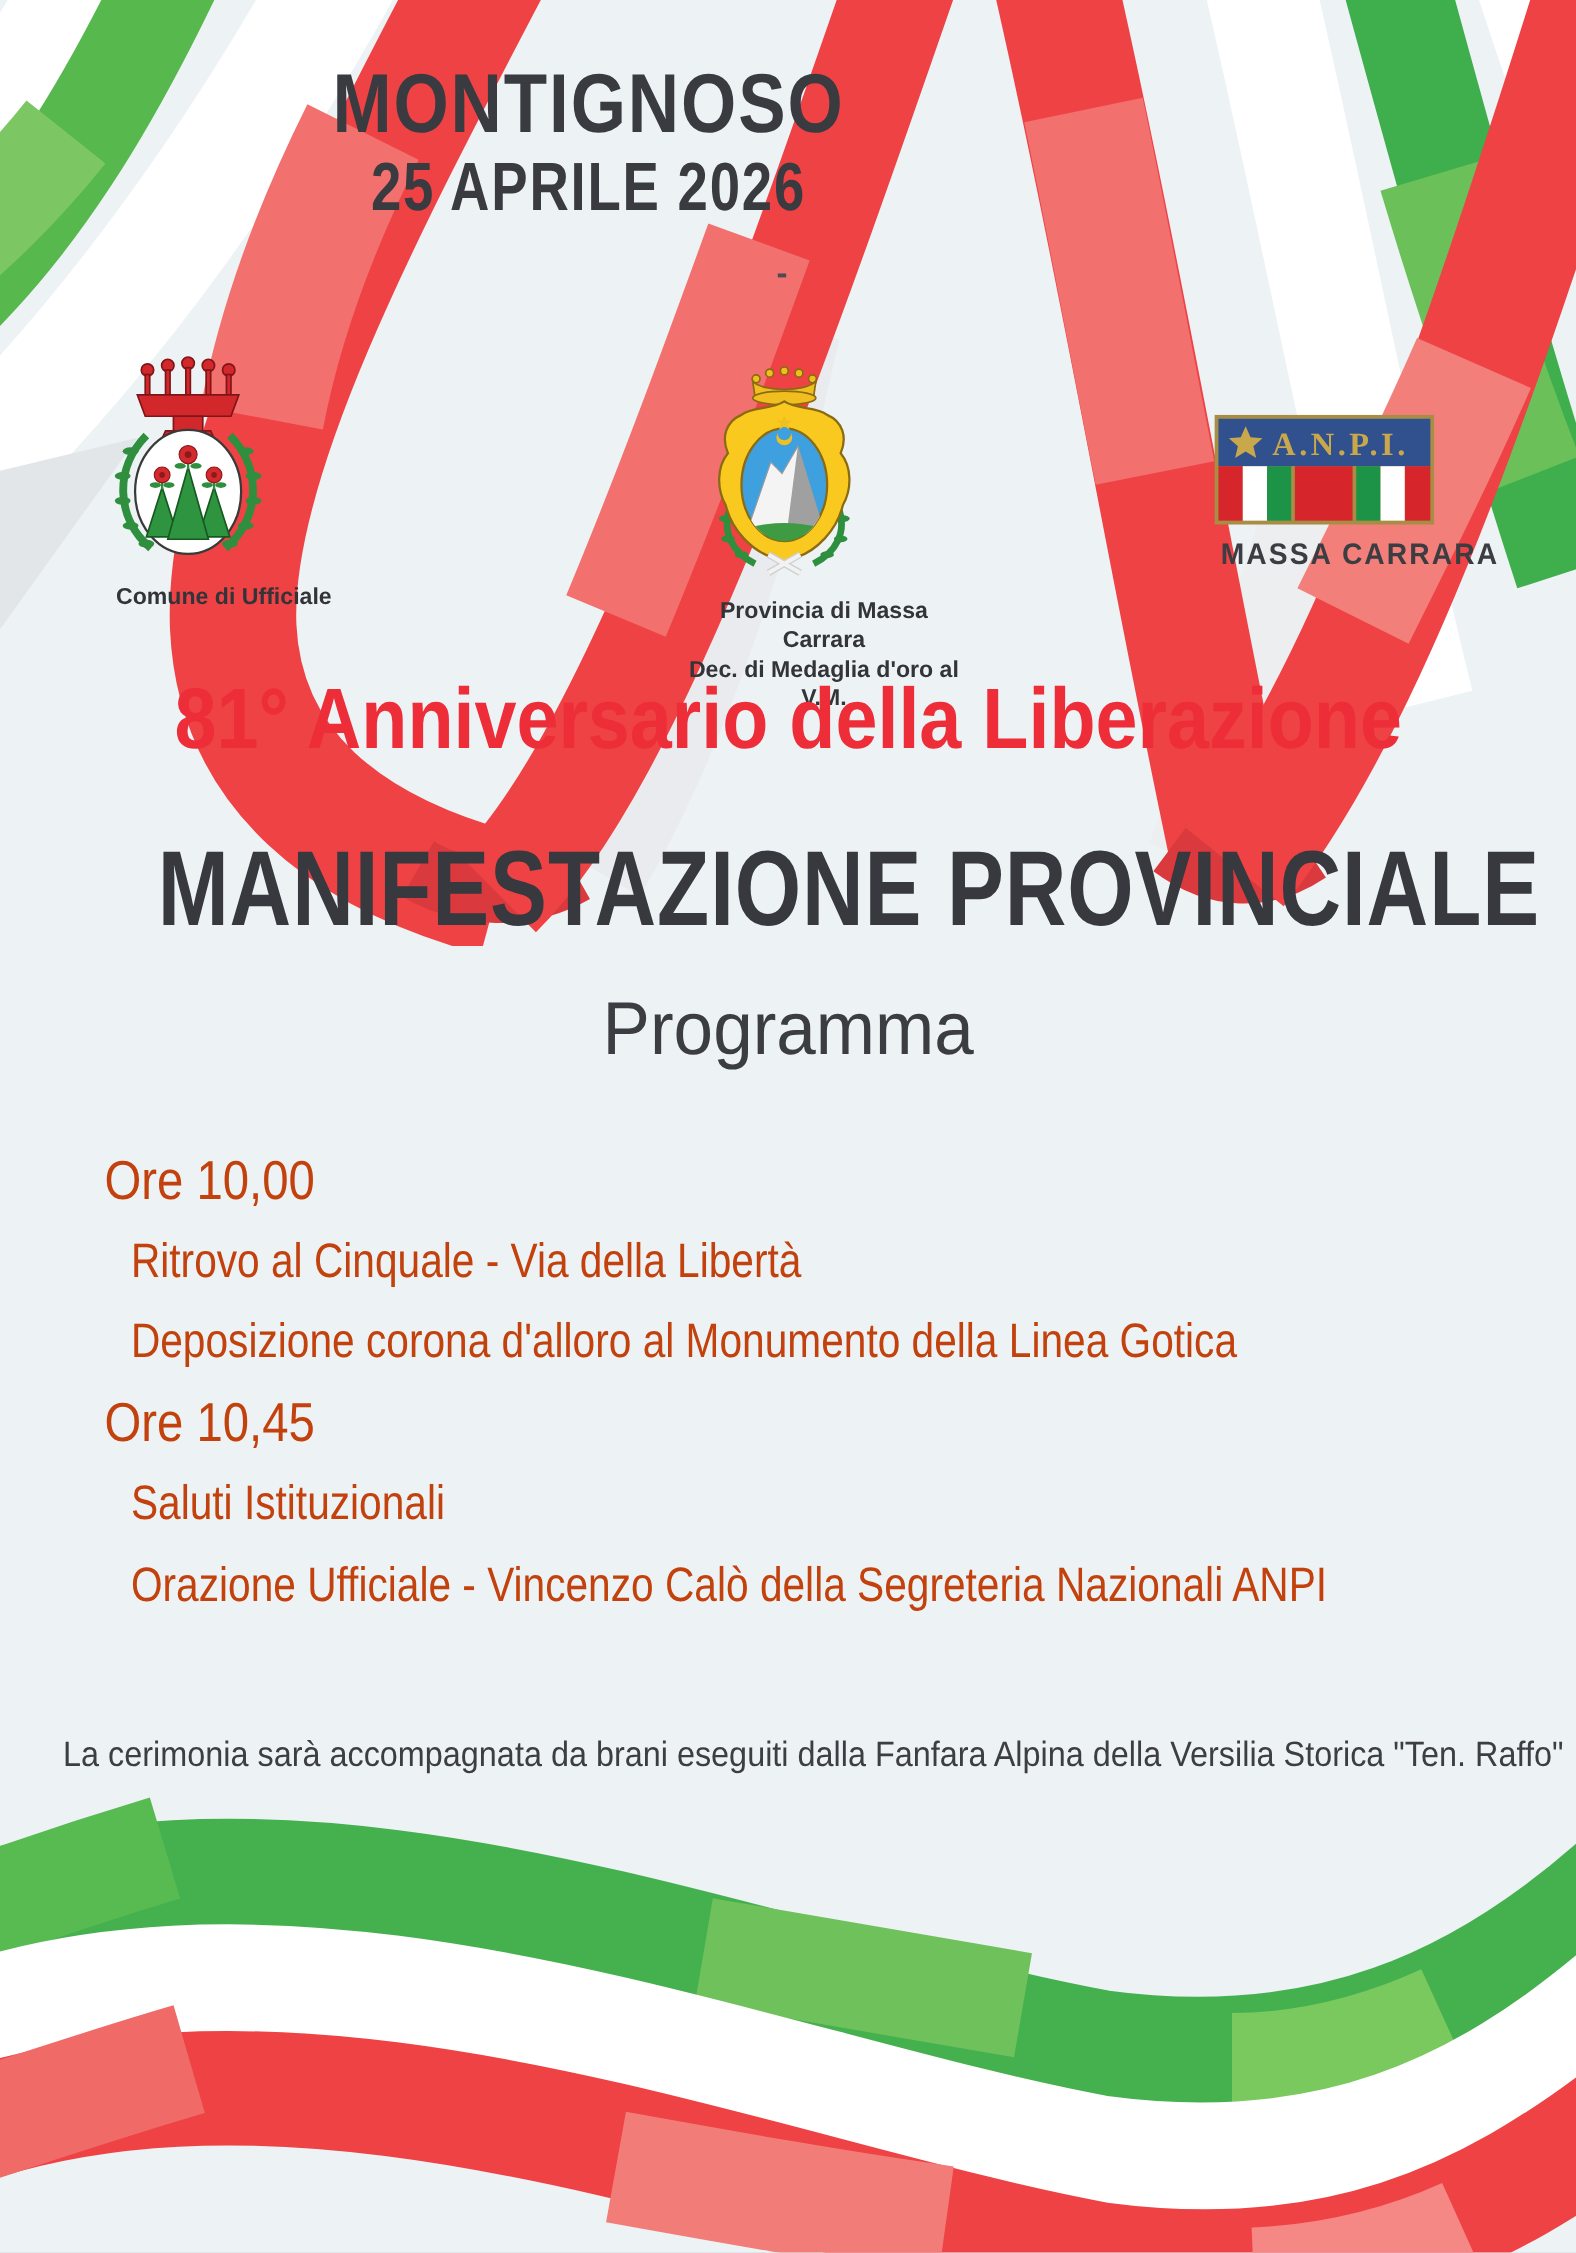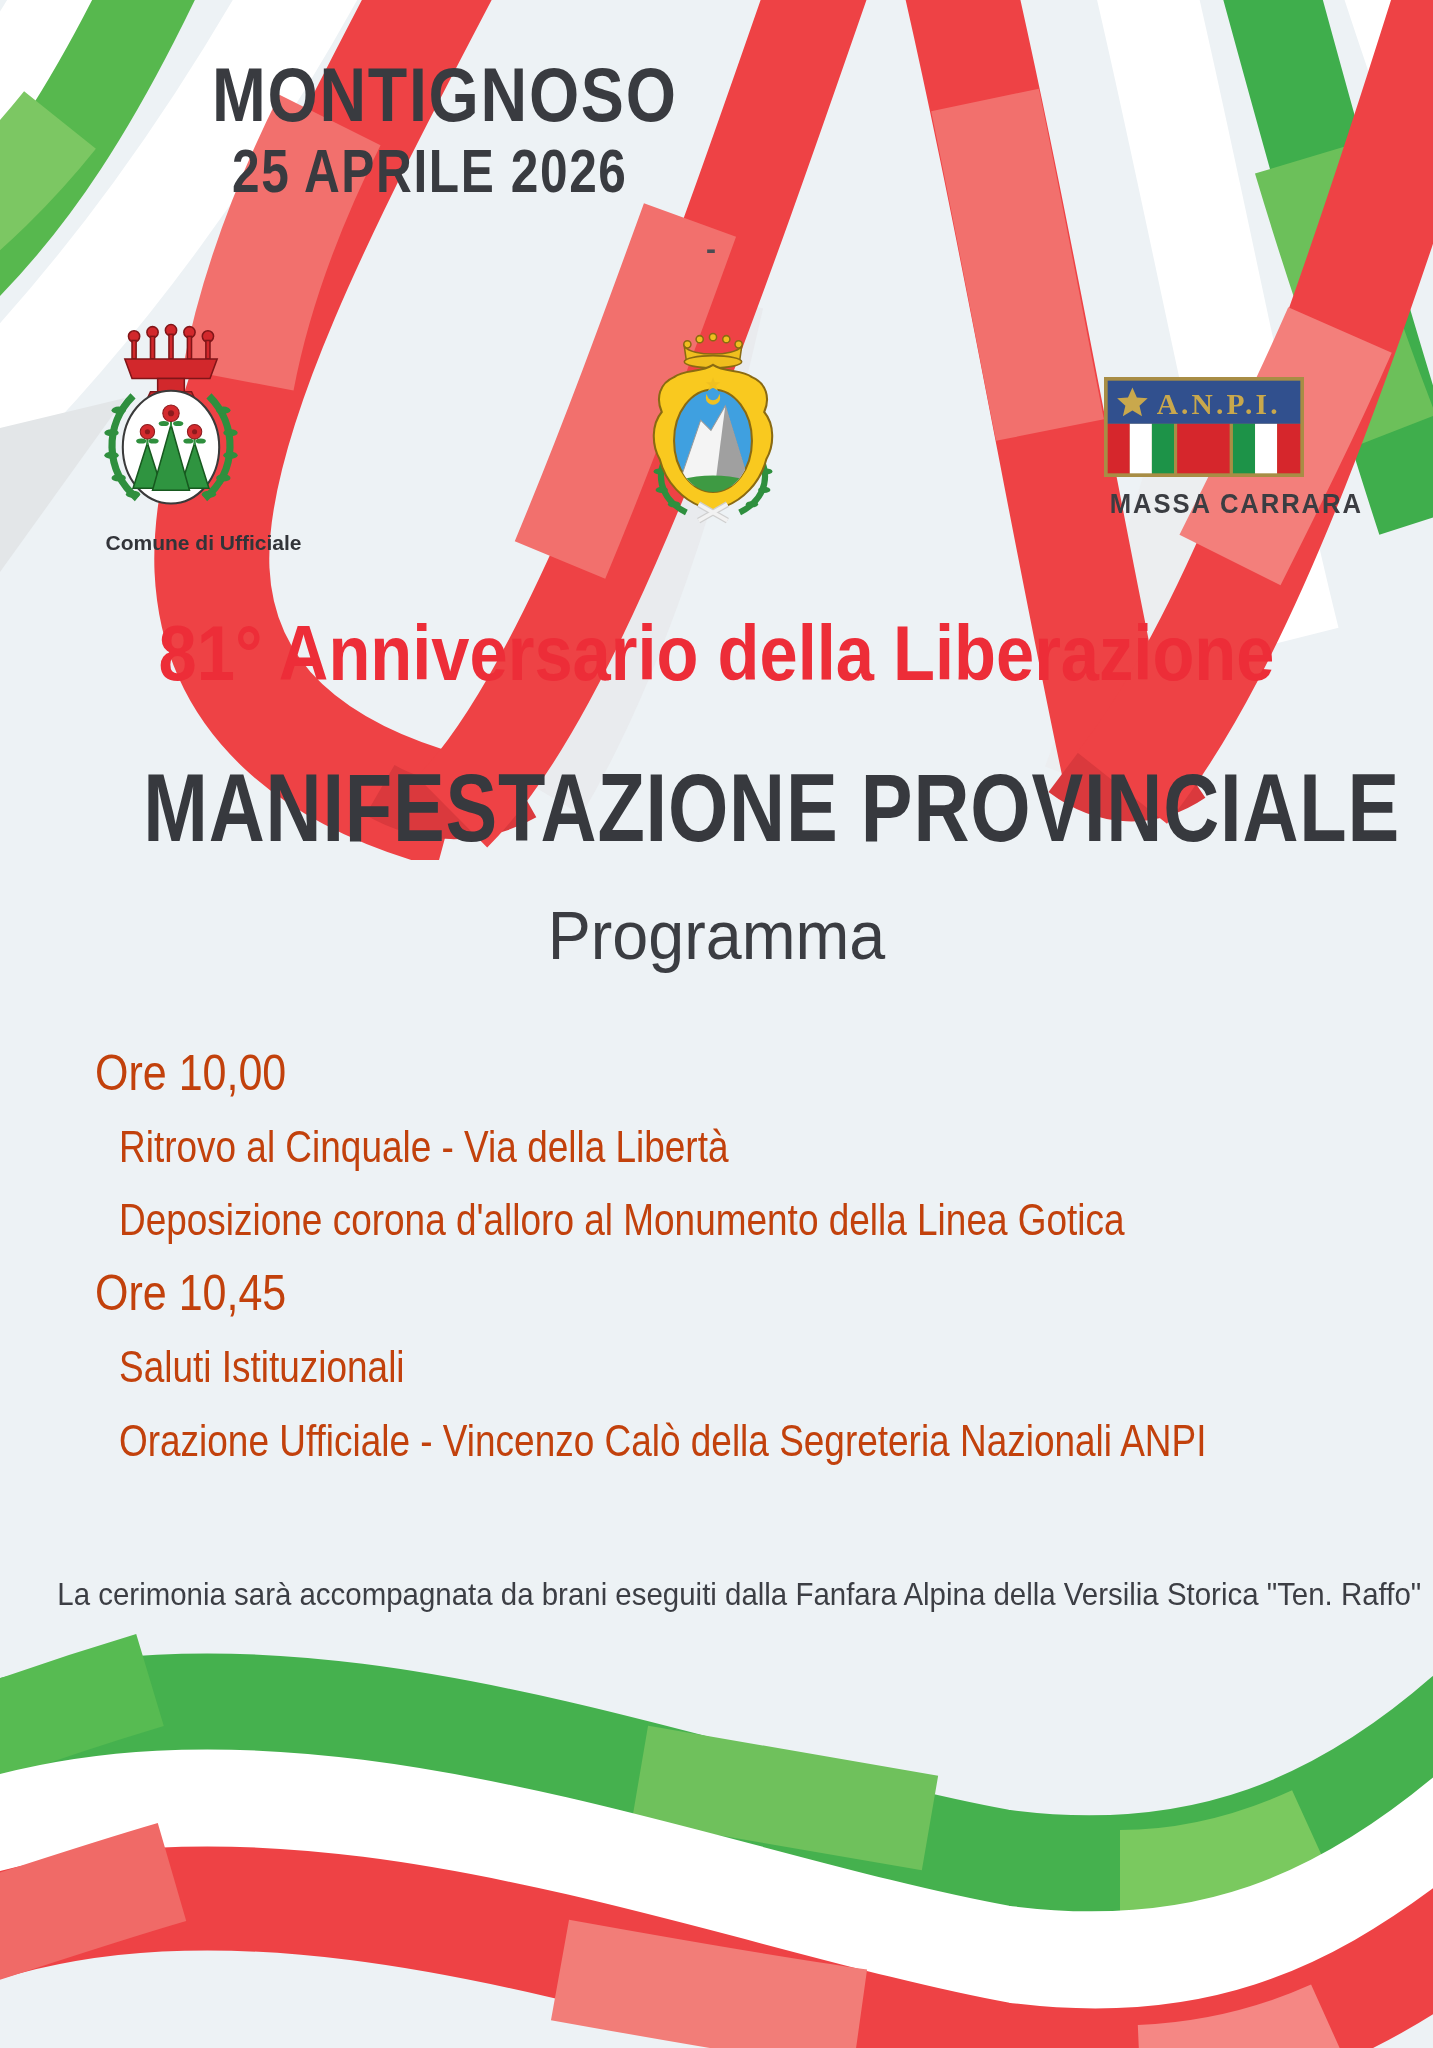"MONTIGNOSO" .title-block { left: 152px -> 135px; text-align: left -> center }
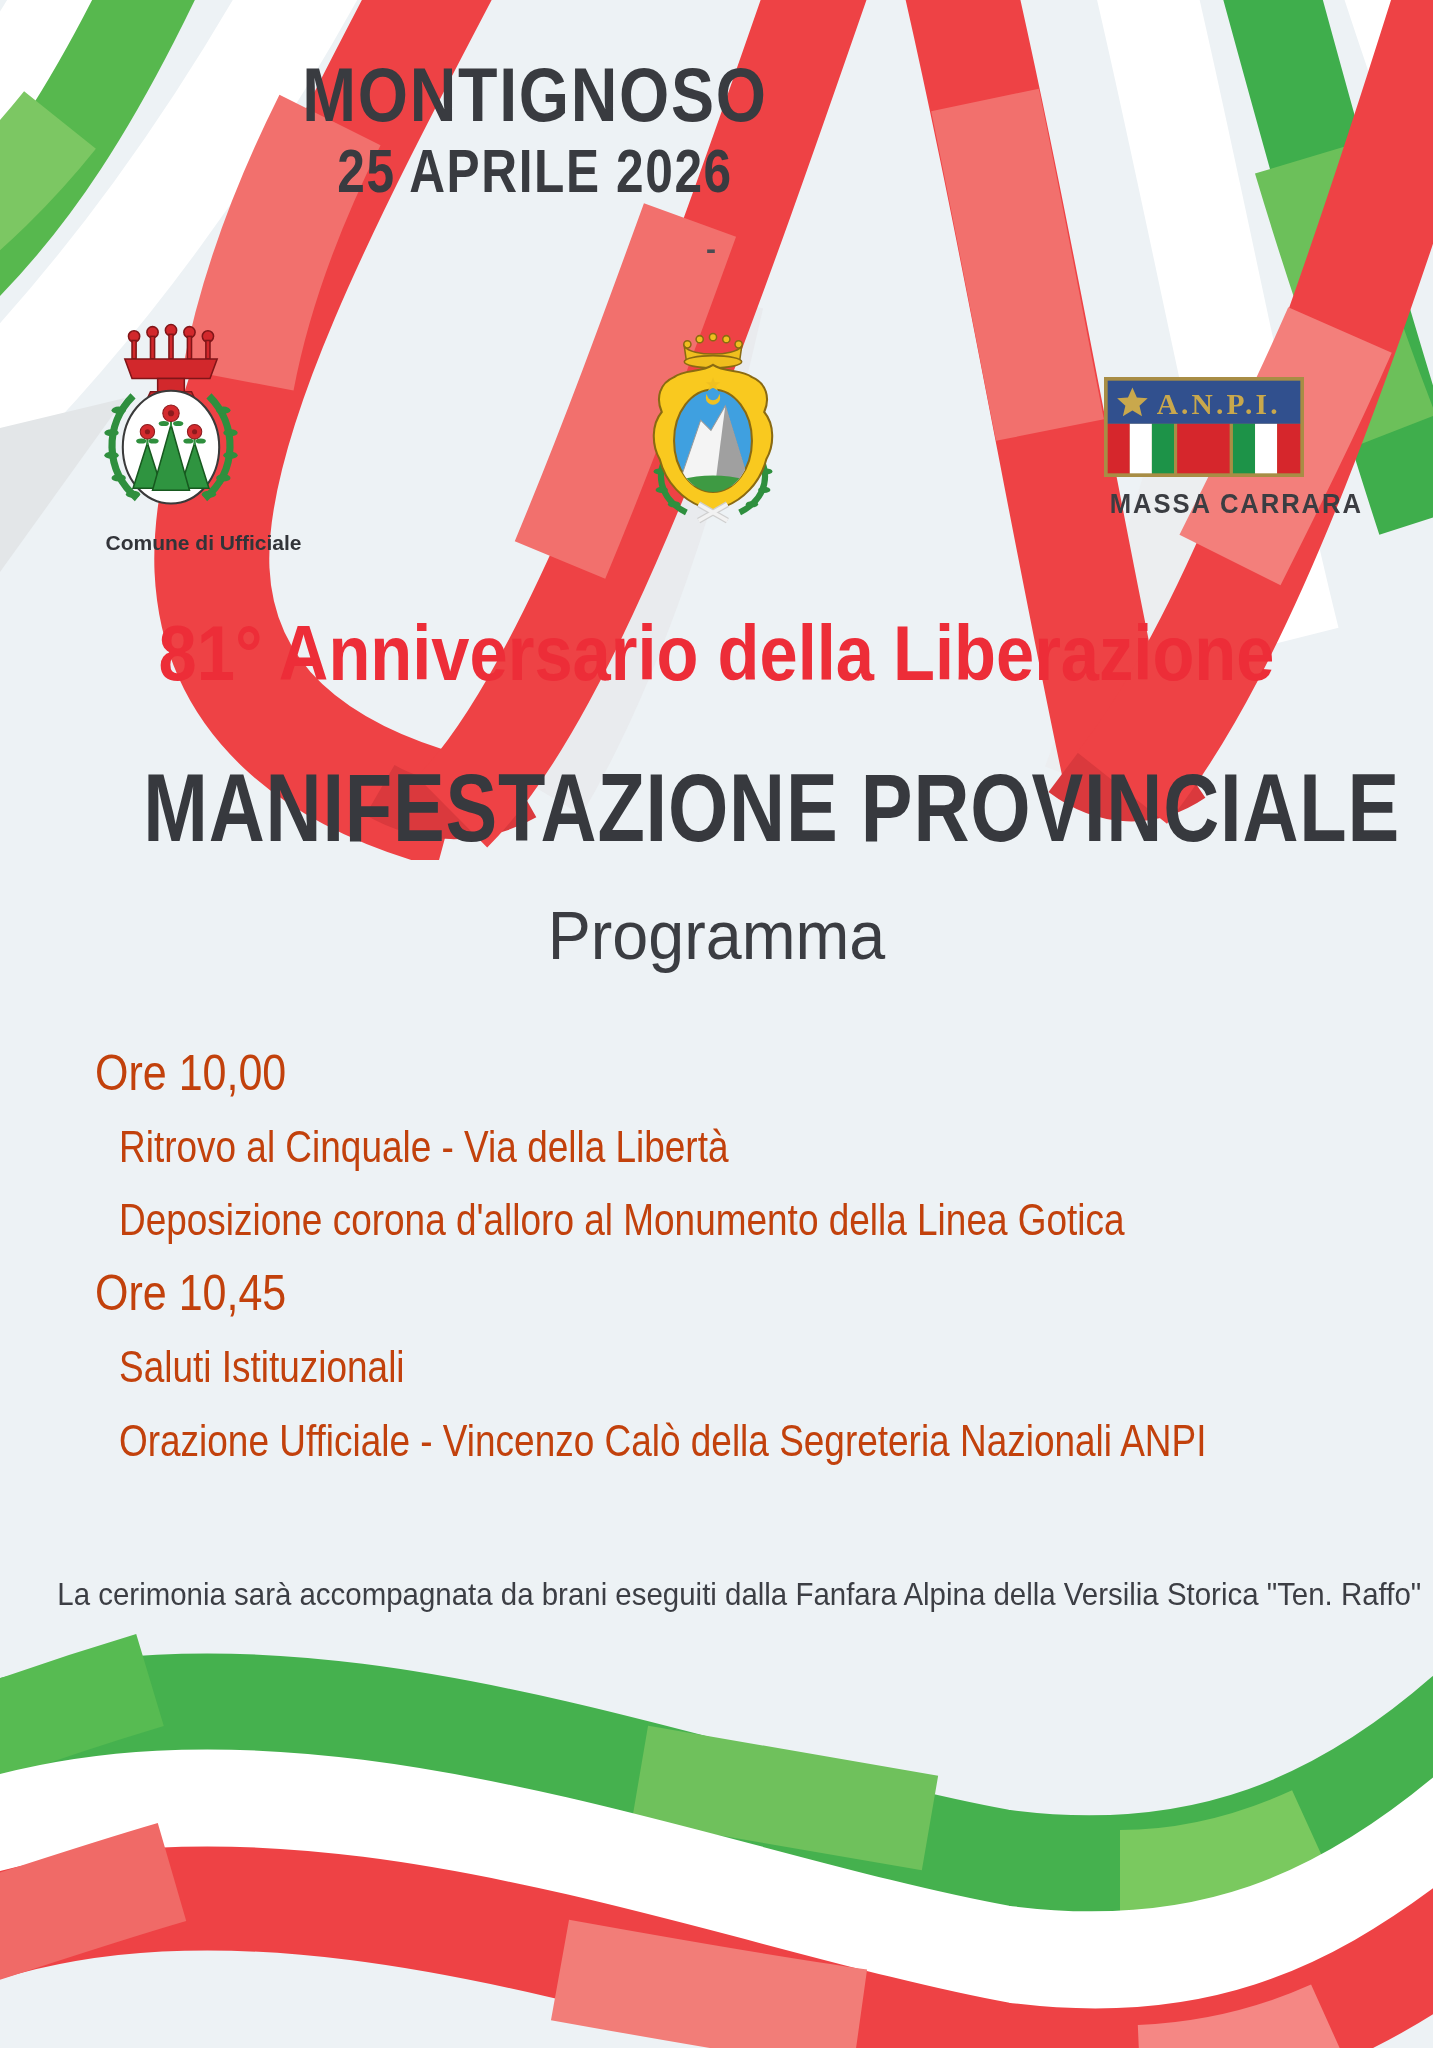"Provincia di Massa Carrara" div.logo-caption { html: none -> <div> <div>Provincia di Massa Carrara</div> <div>Dec. di Medaglia d'oro al V.M.</div> </div> }
